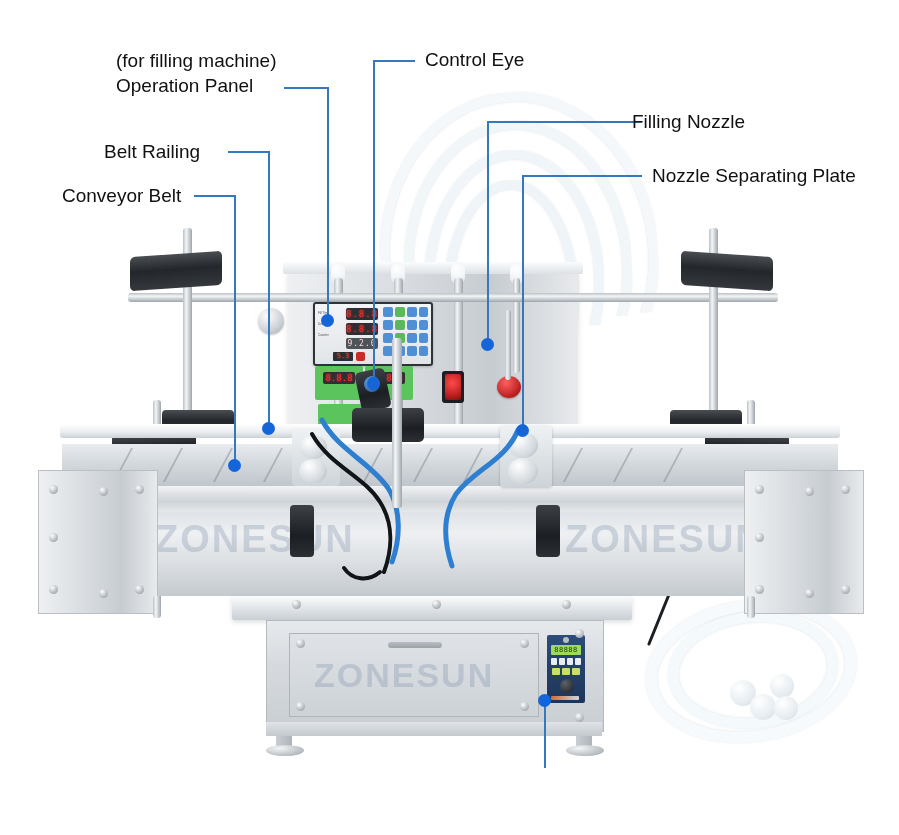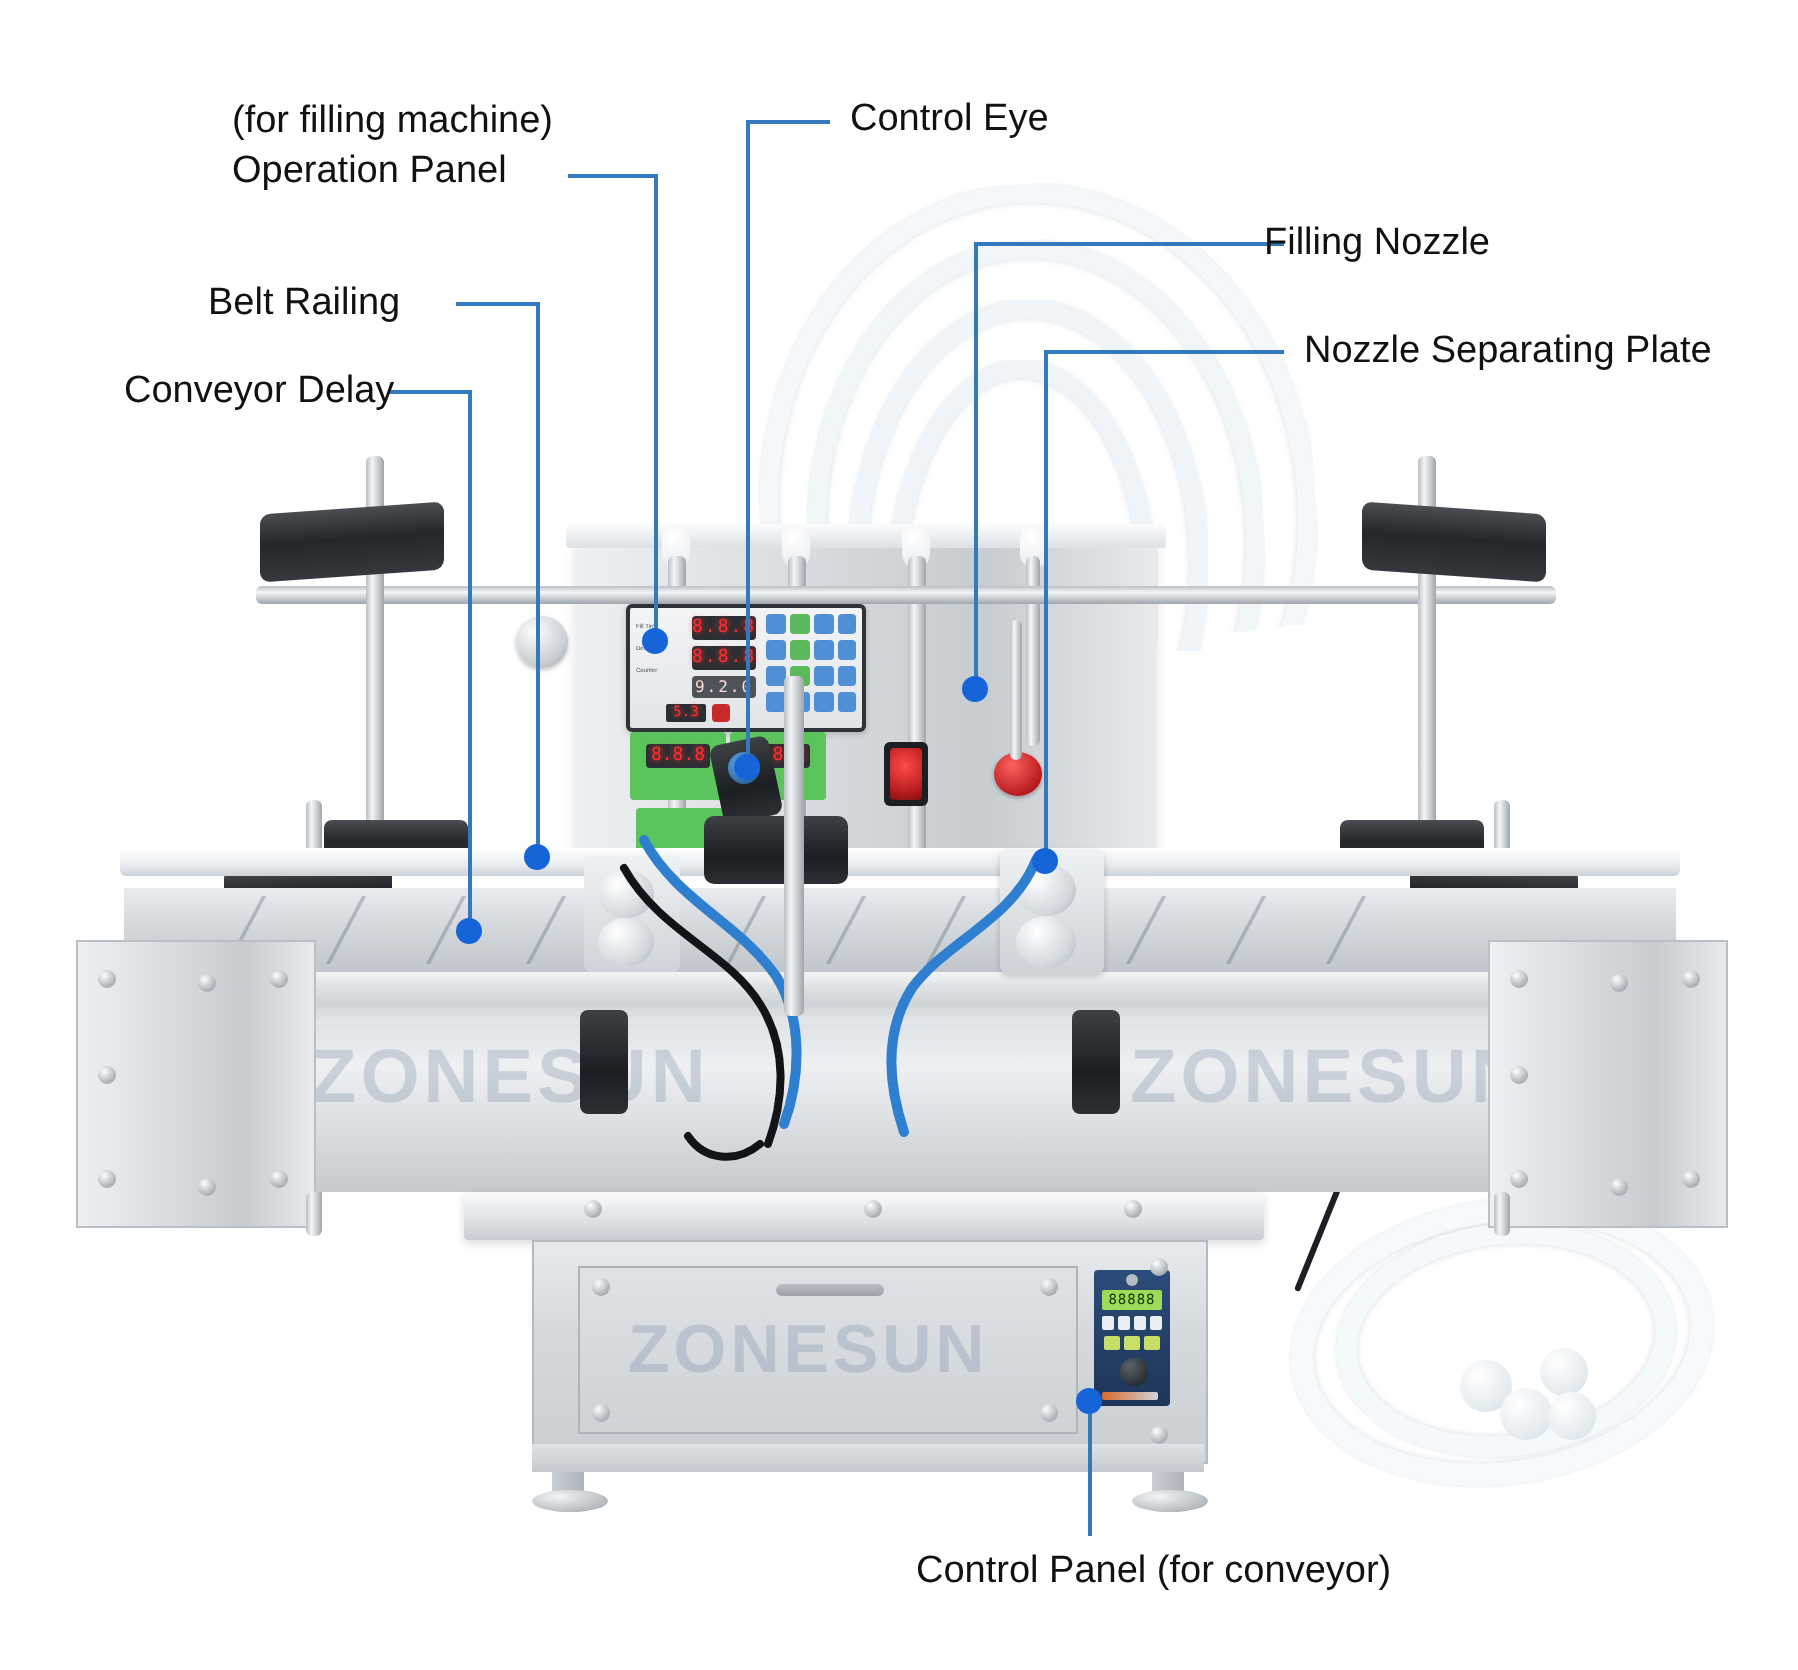"Conveyor Delay" div.lbl { text: Delay -> Belt }
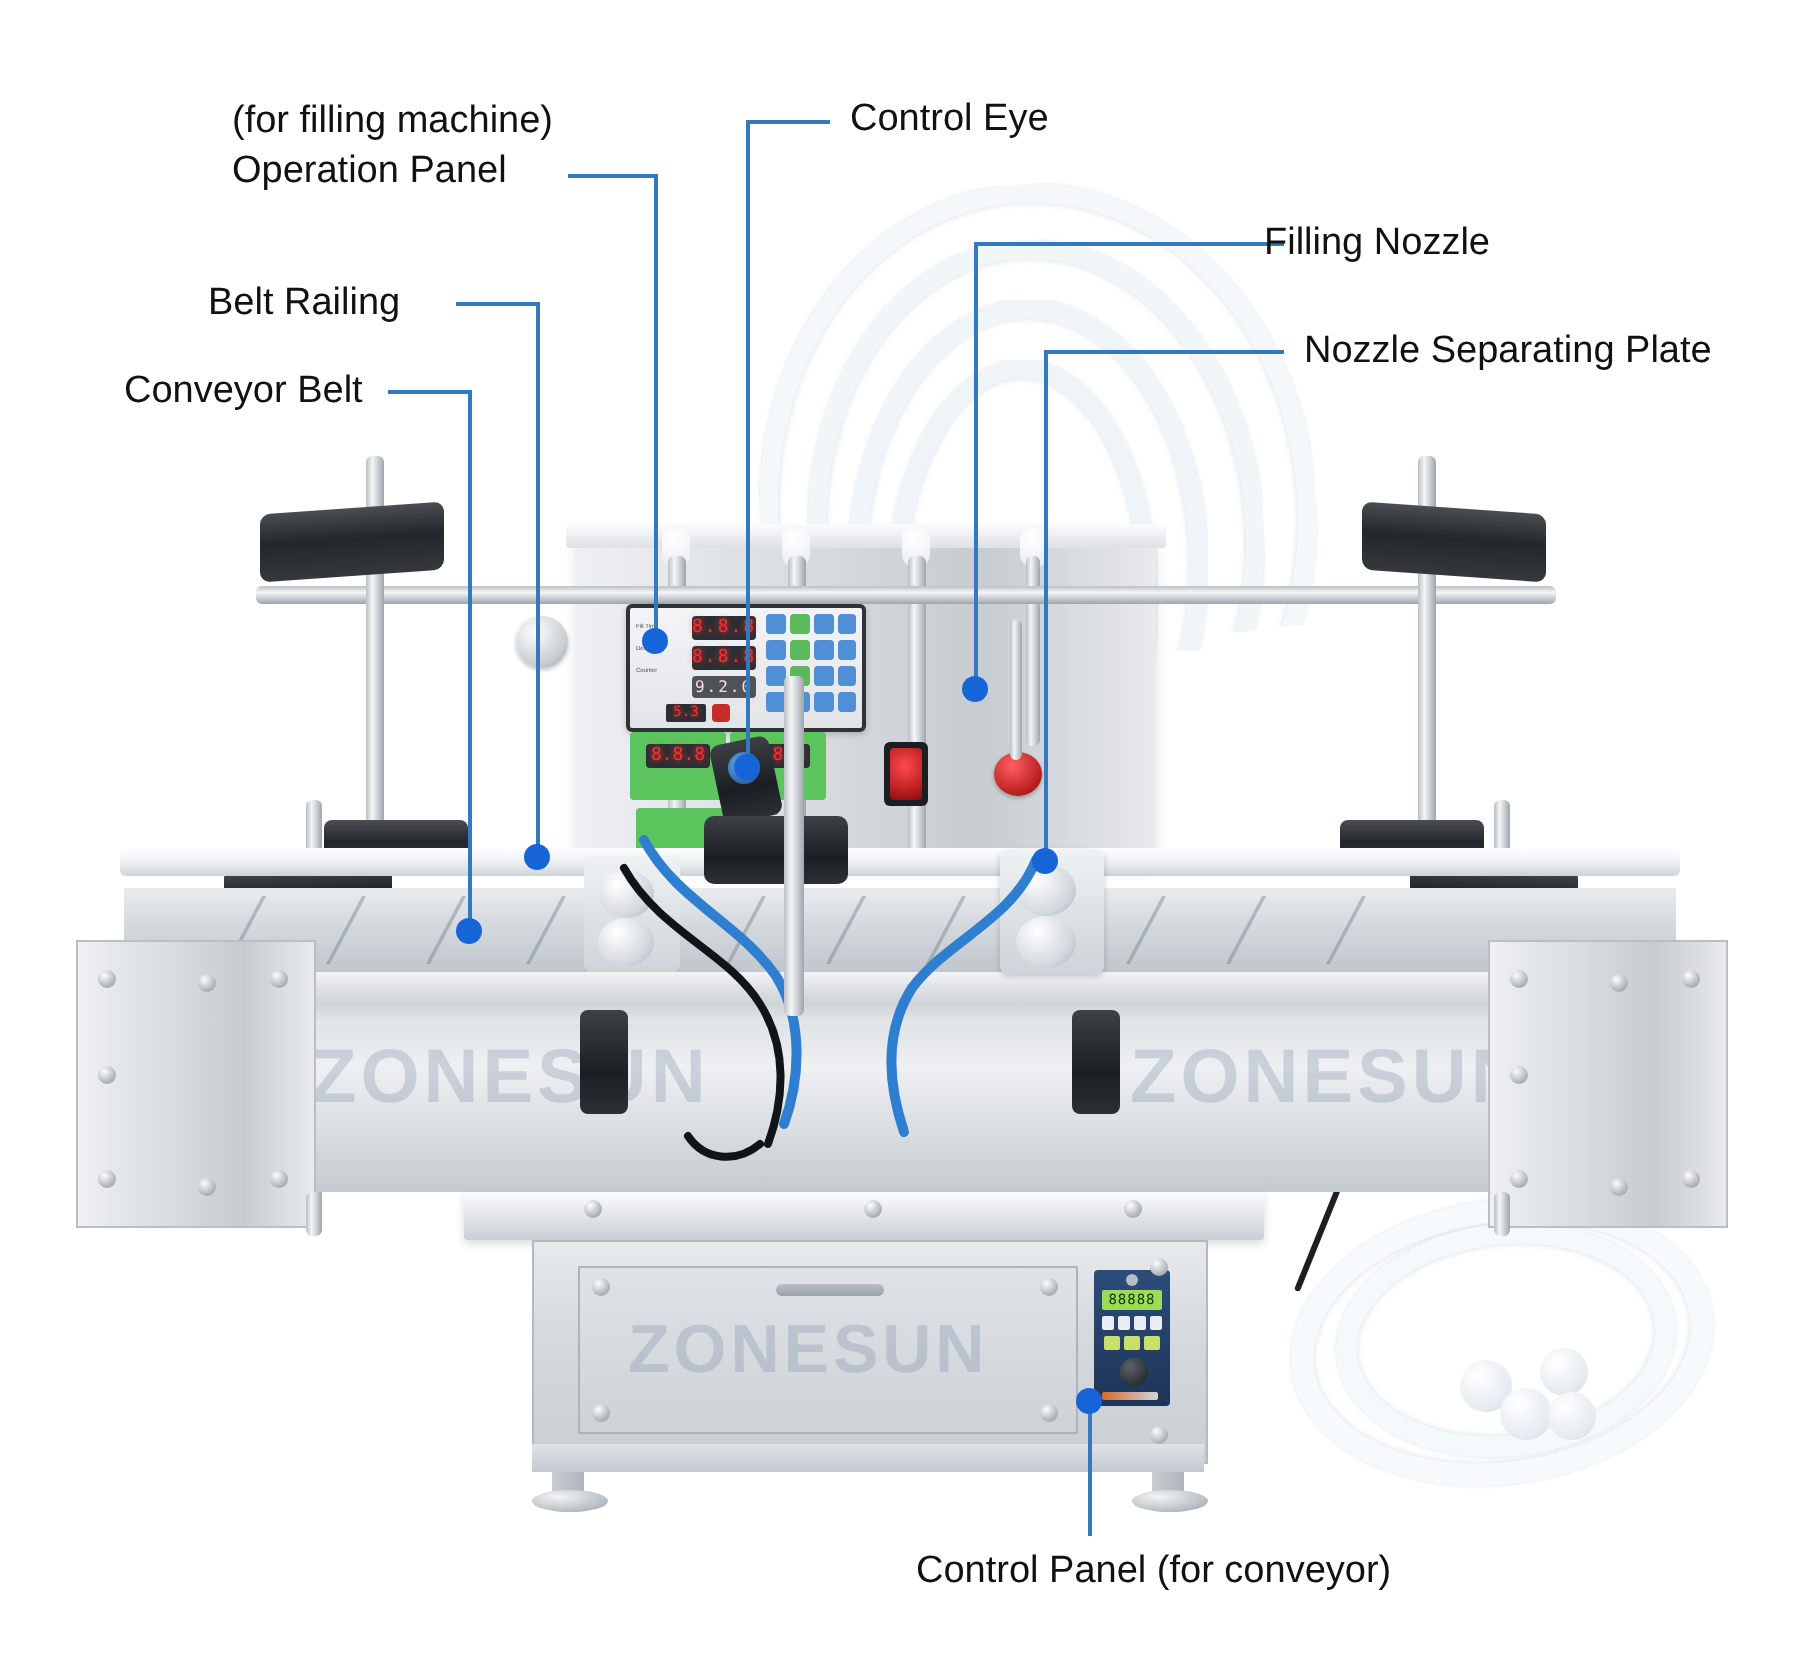"Control Panel (for conveyor)" div.lbl { html: <div>Control Panel (for conveyor)</div> -> none }
